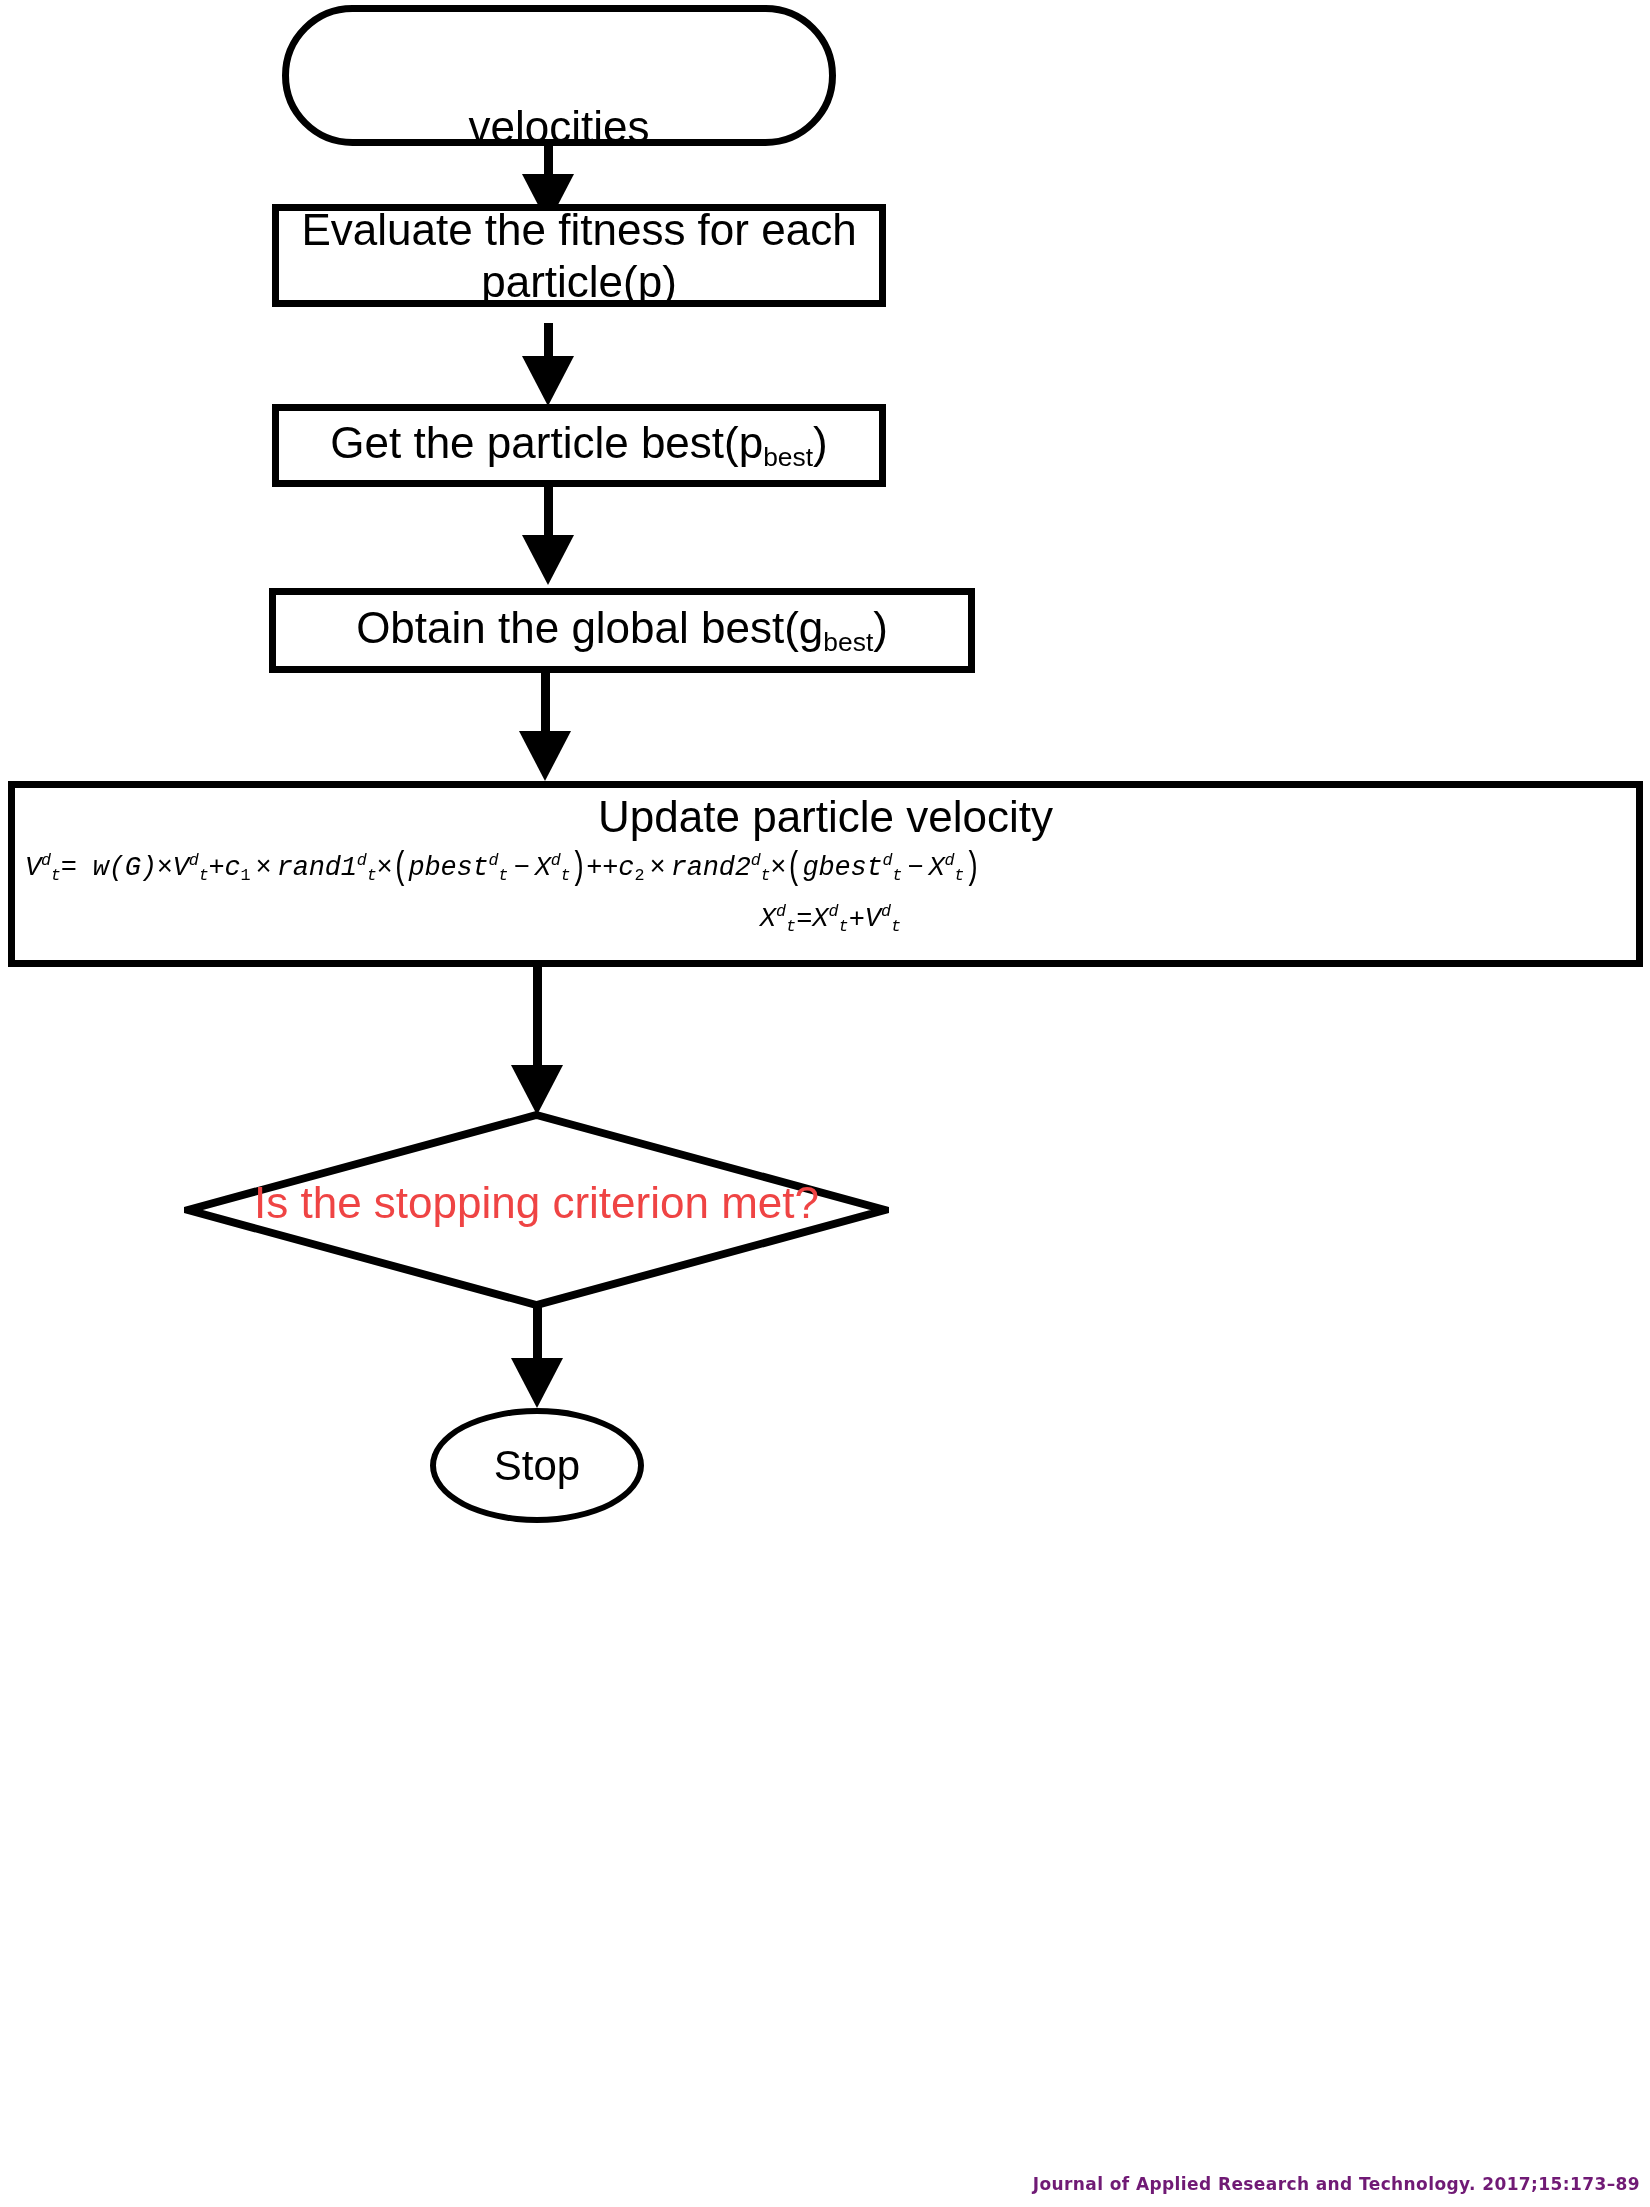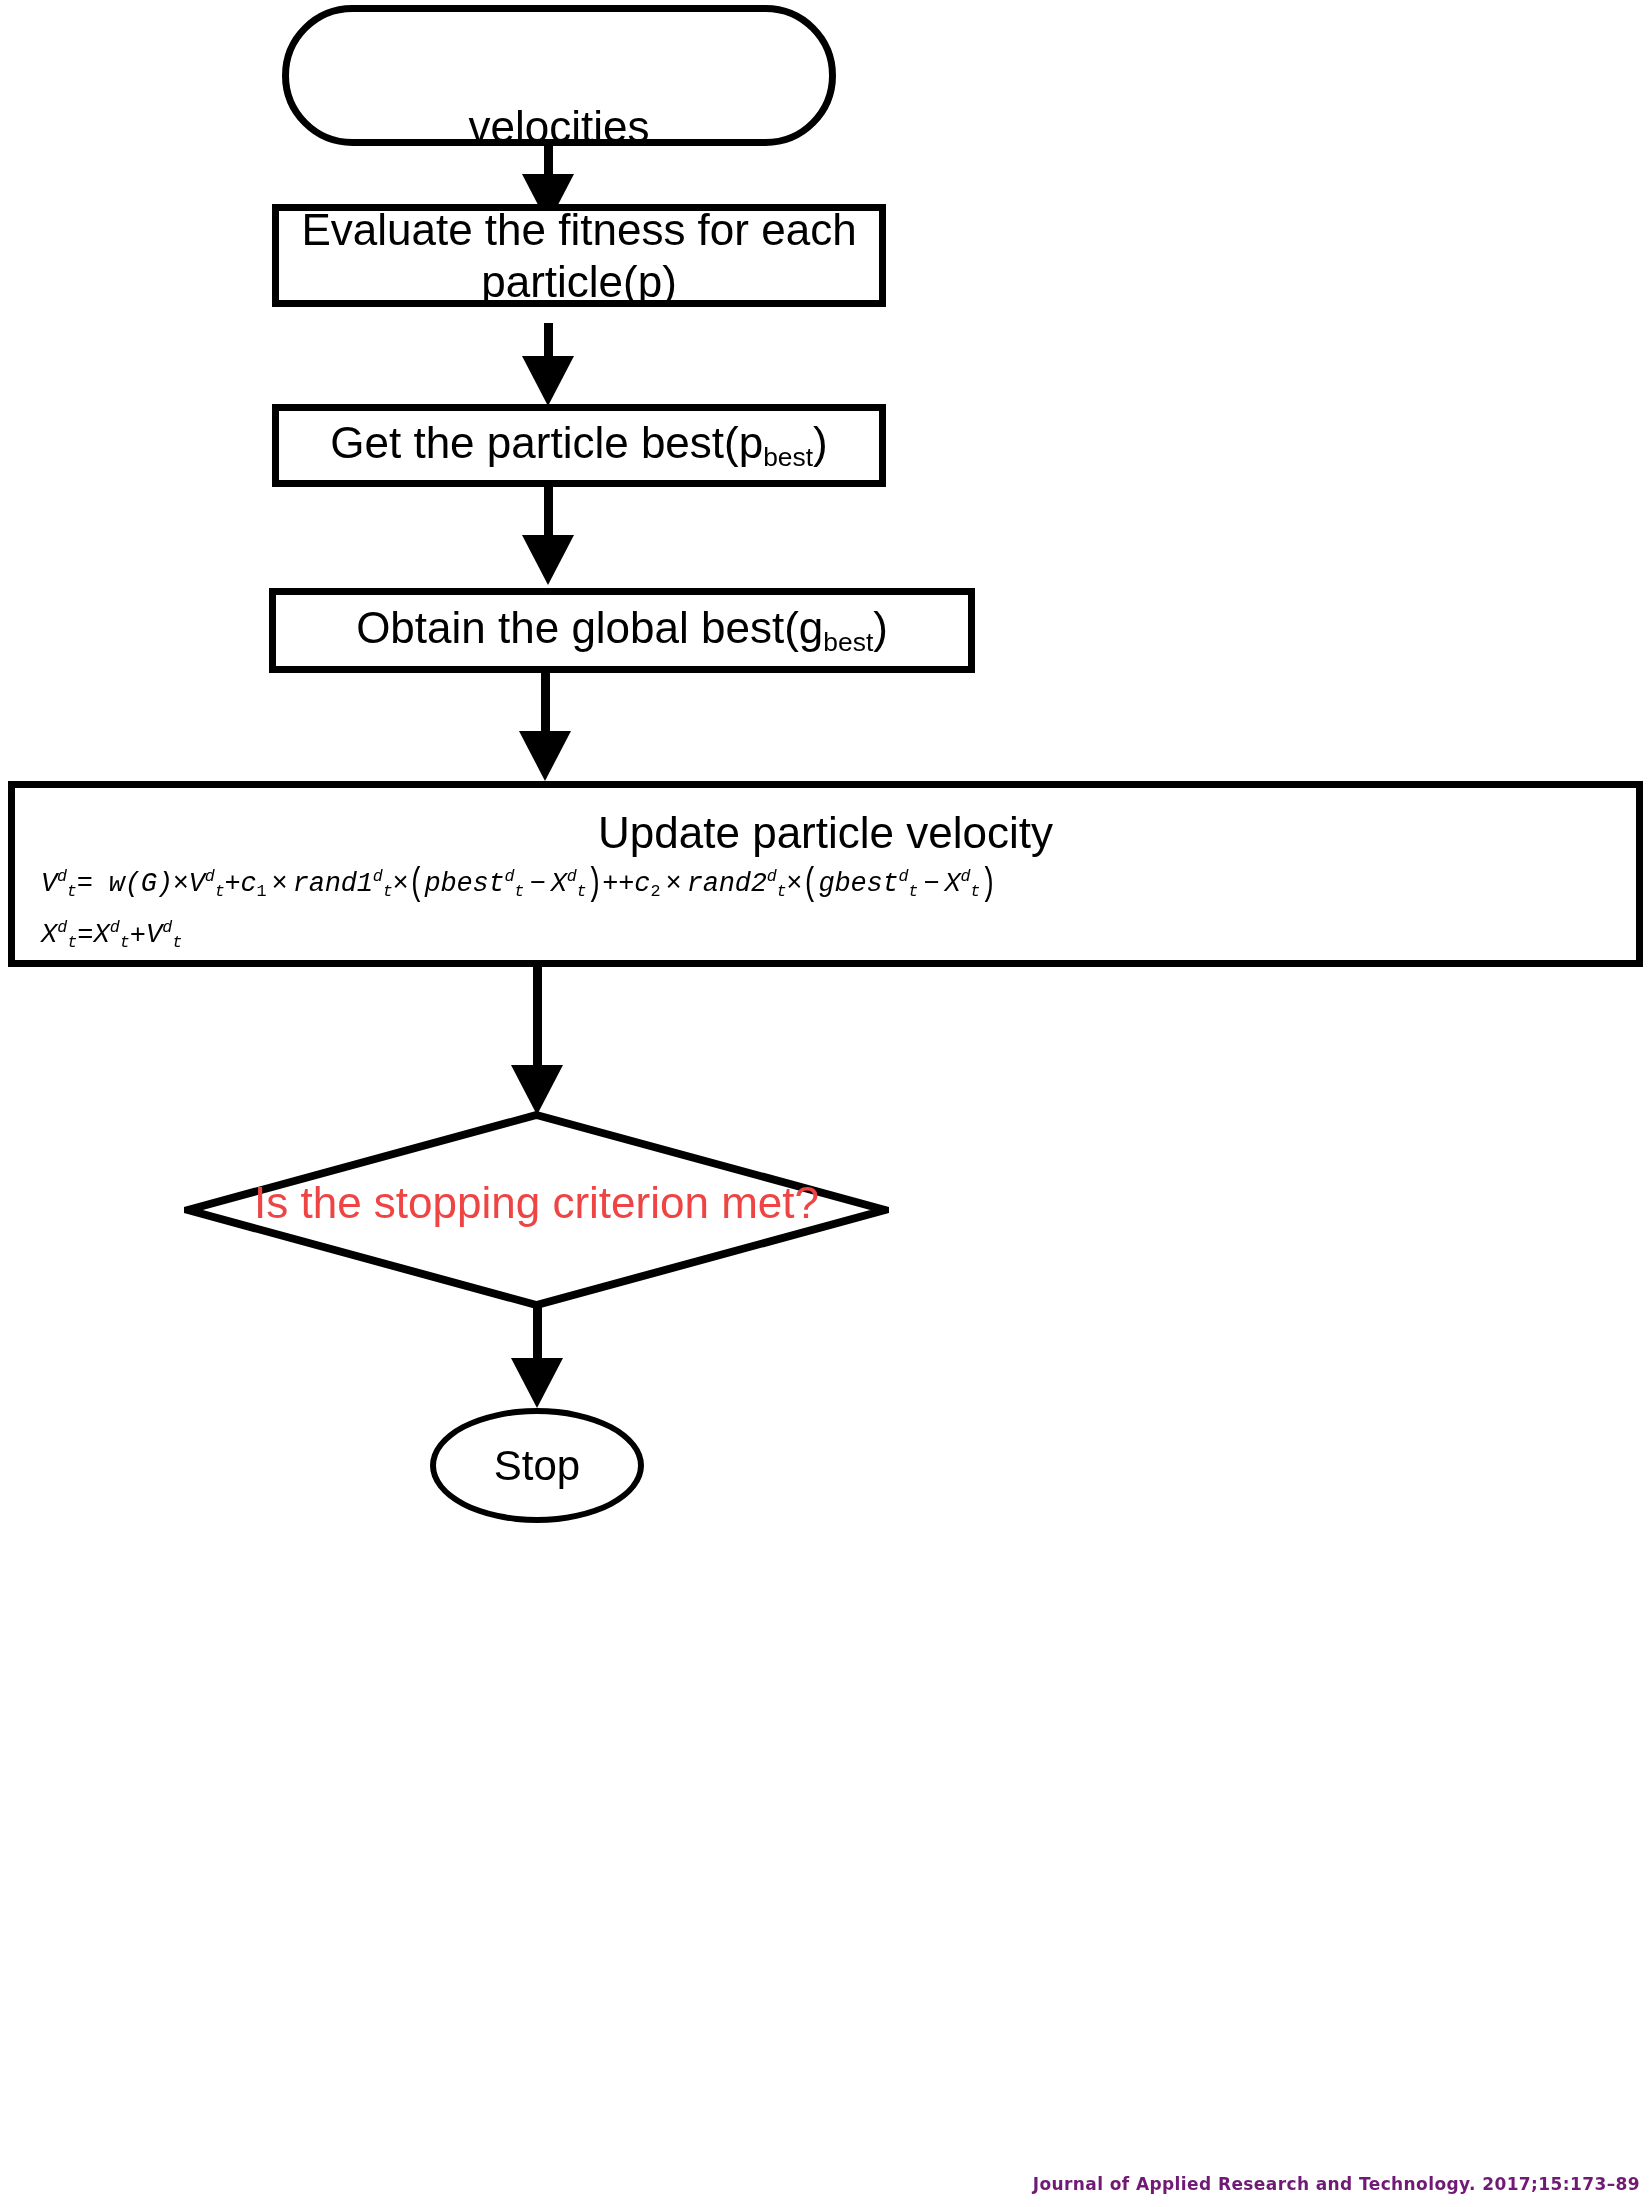"Update particle velocity" #node-update { padding: 16px -> 0 }
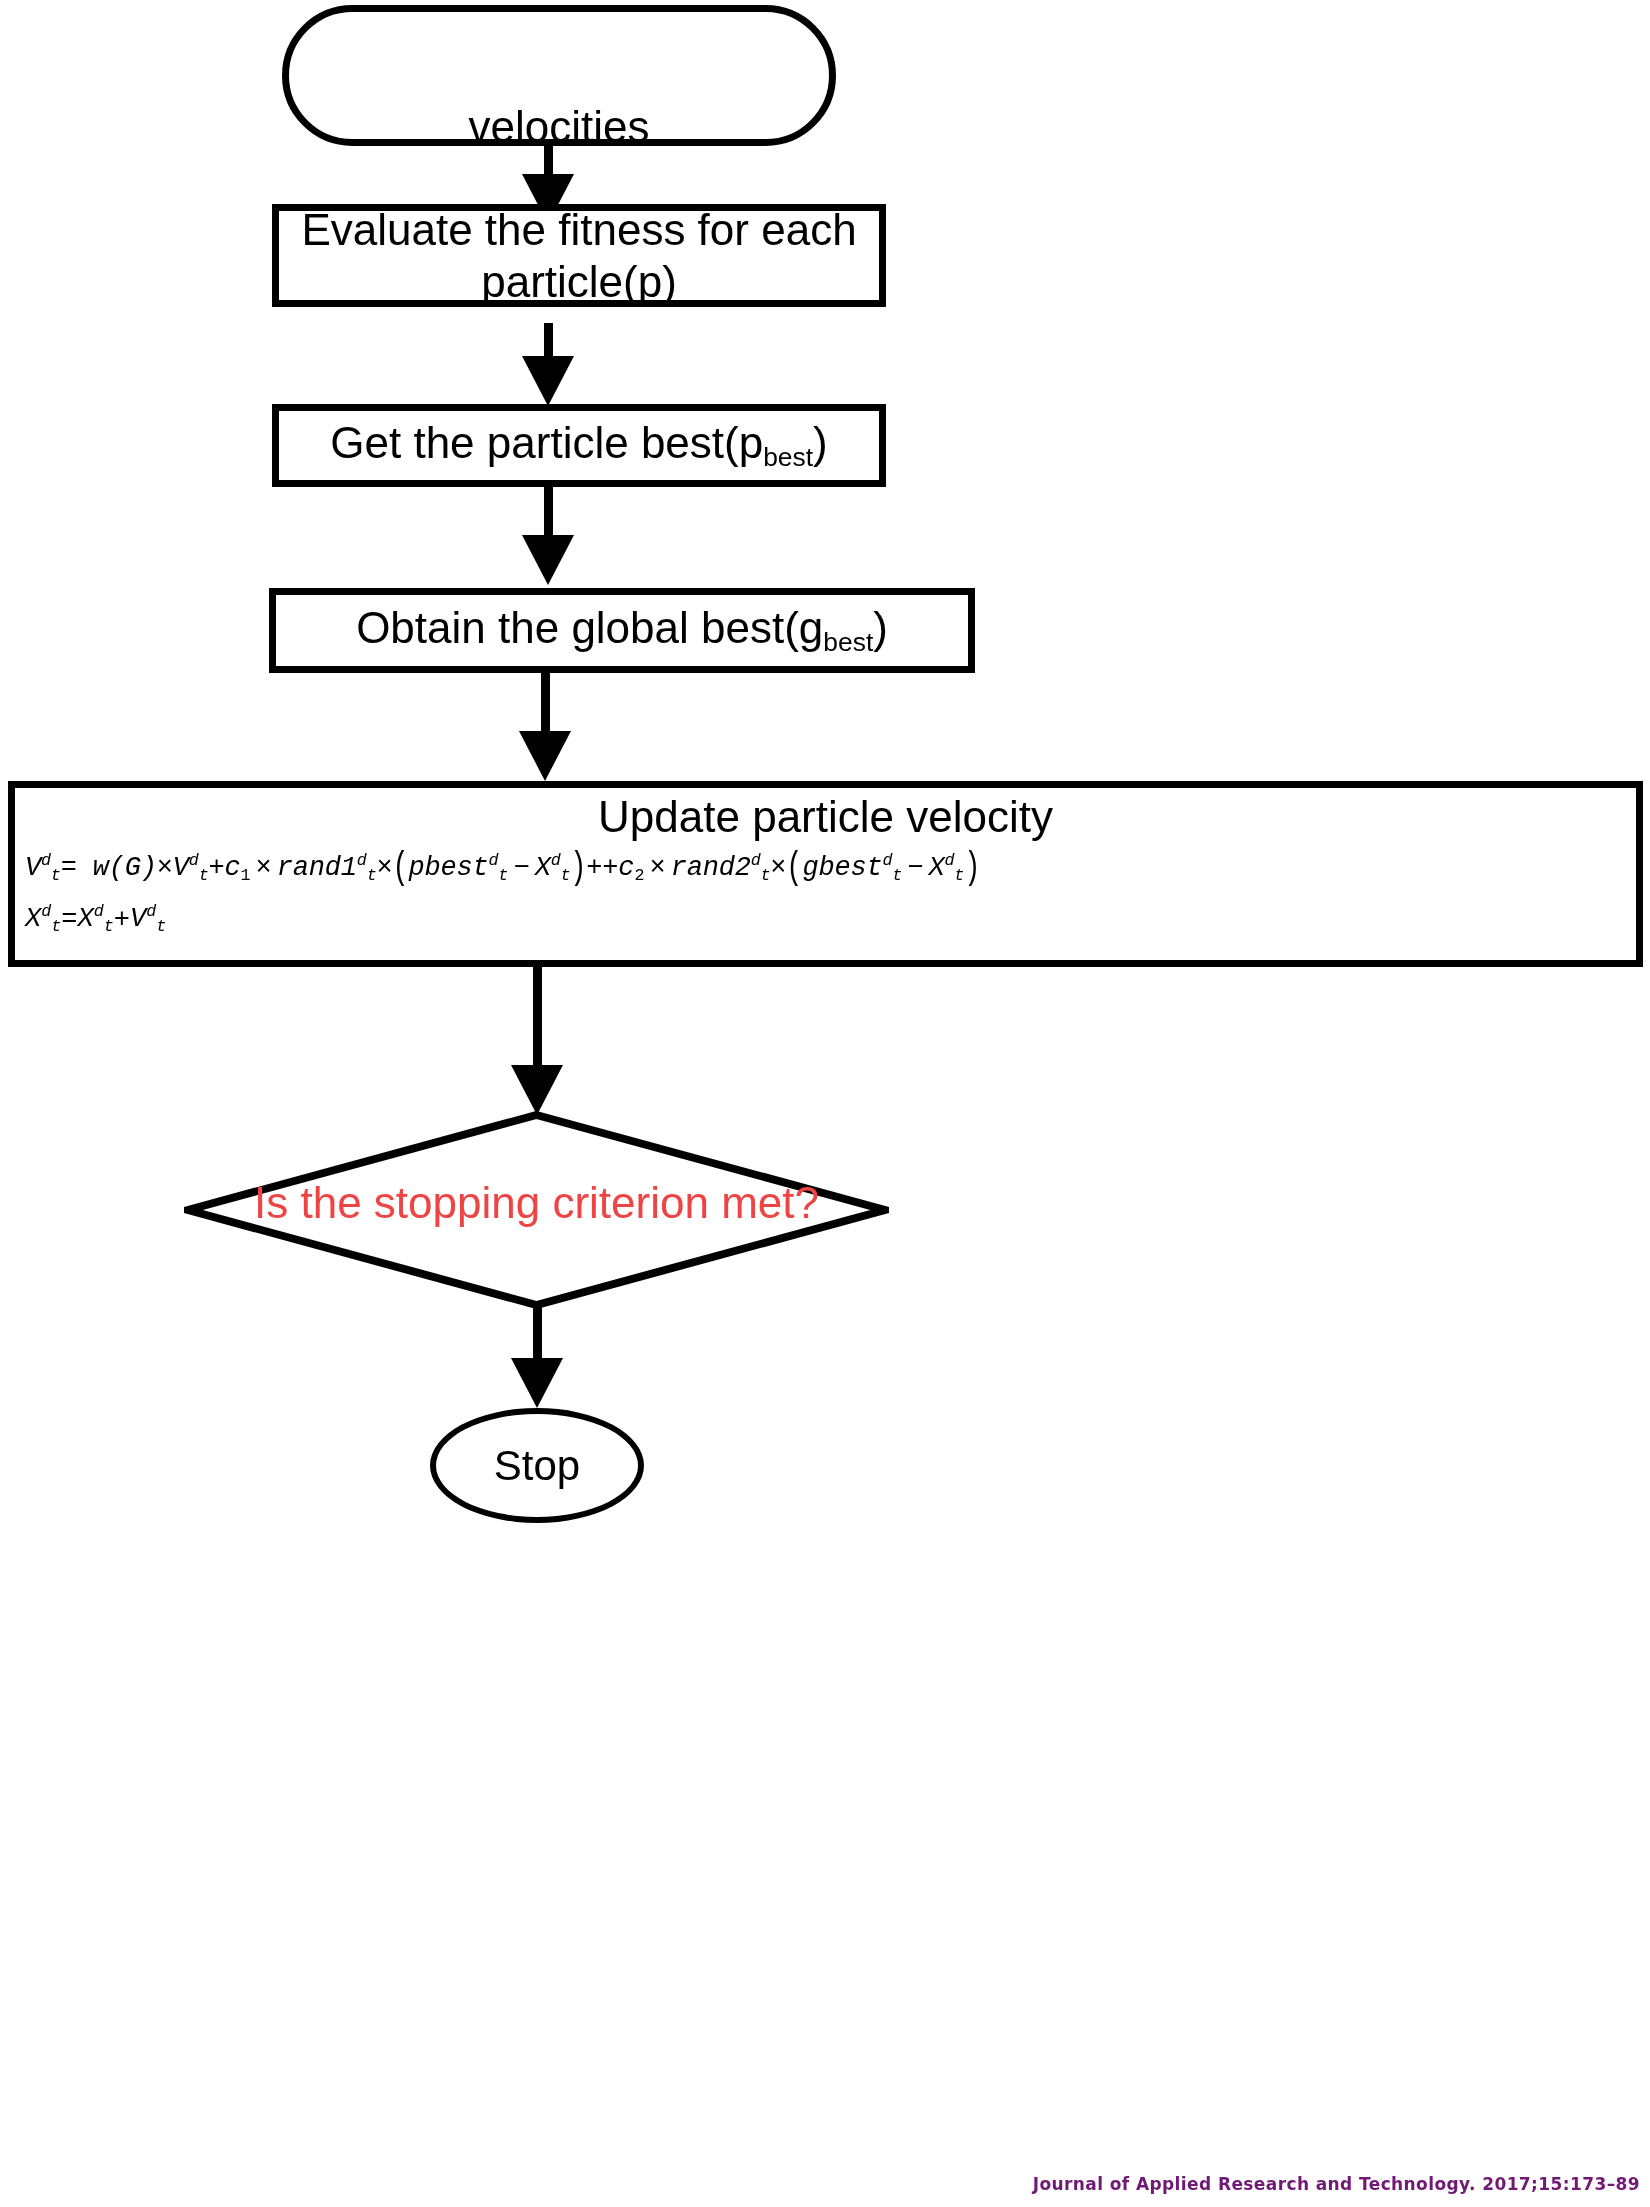"Xdt=Xdt+Vdt" #formula-line-2 { text-align: none -> center }
